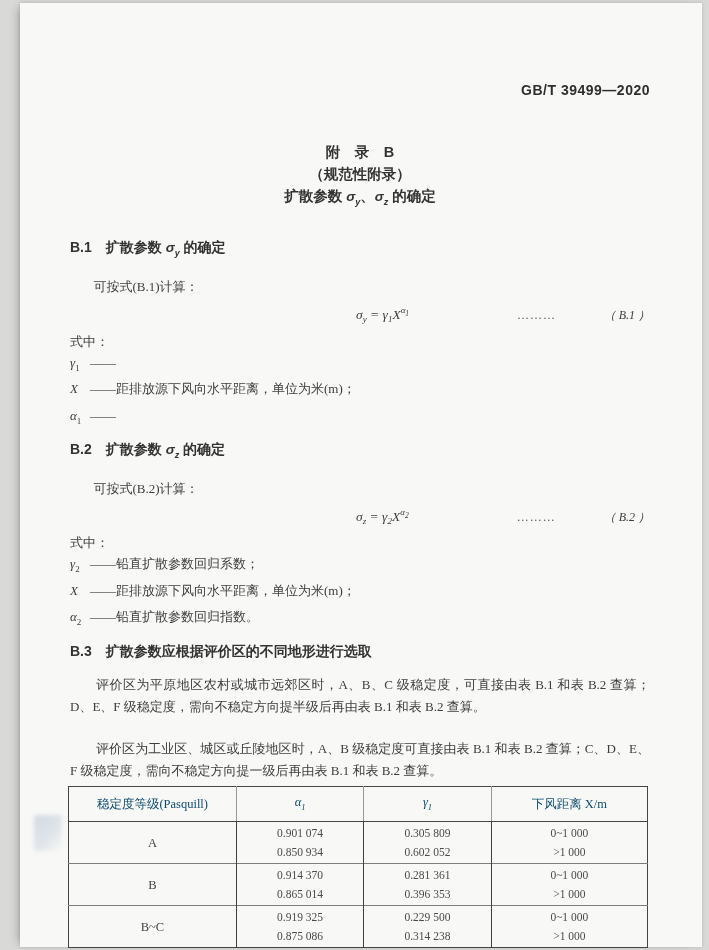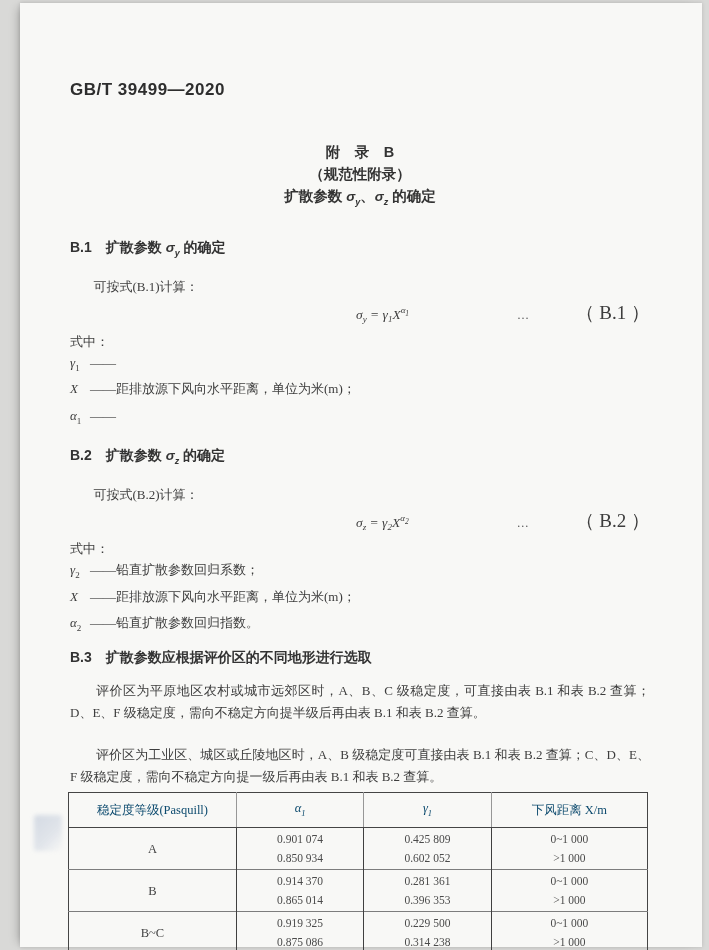"GB/T 39499—2020" .std-number { font-size: 17px -> 14px; text-align: none -> right }
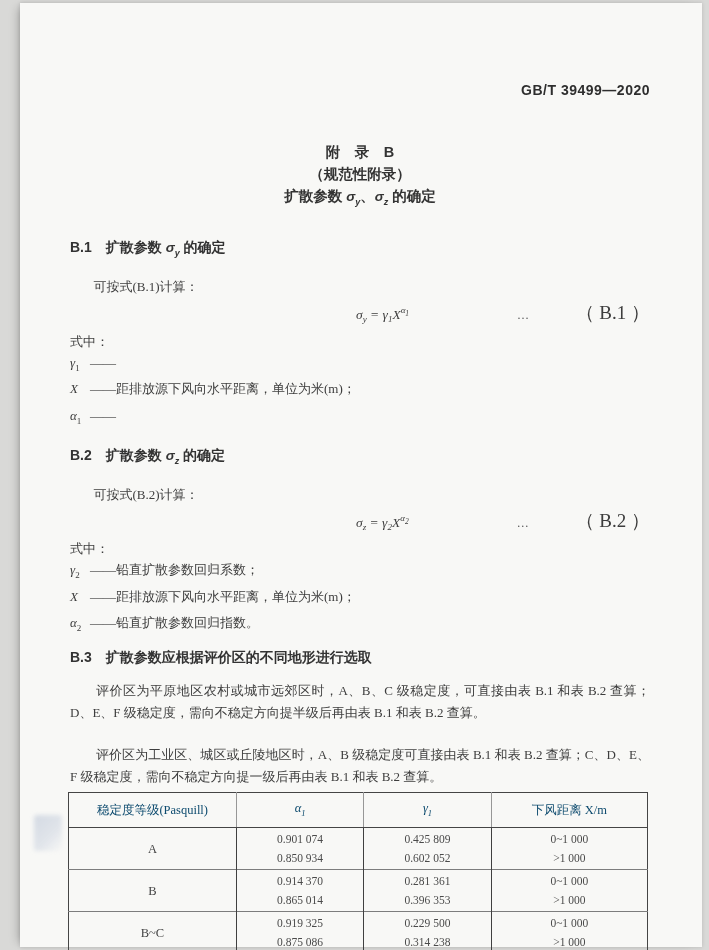"（ B.1 ）" .f-label { font-size: 19px -> 12px; font-style: none -> italic }
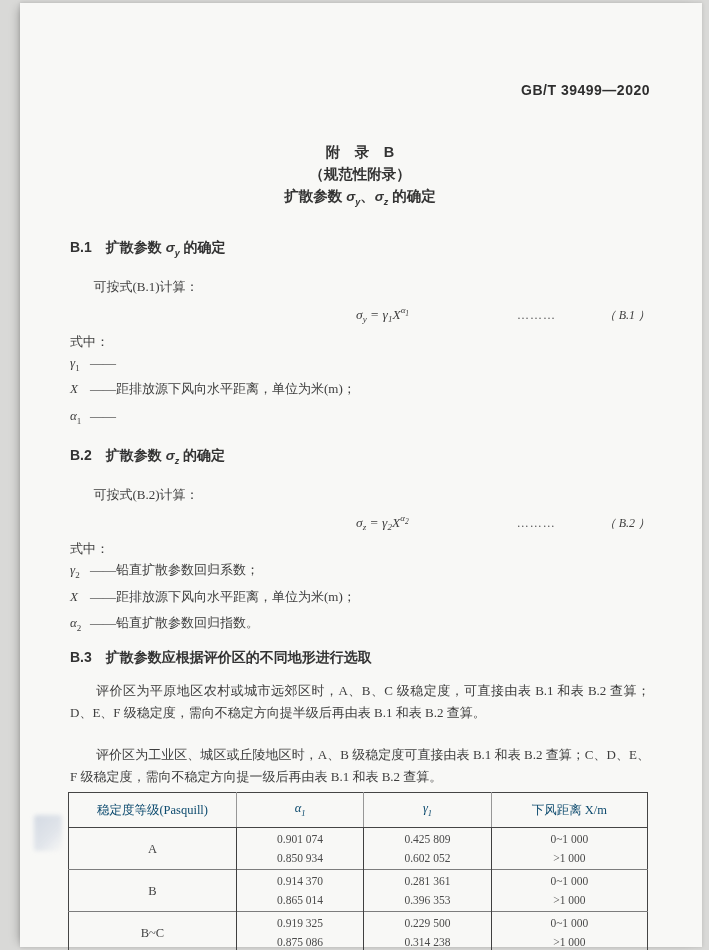"B.2 扩散参数 σz 的确定" div.sec-heading { margin-top: 14px -> 8px }
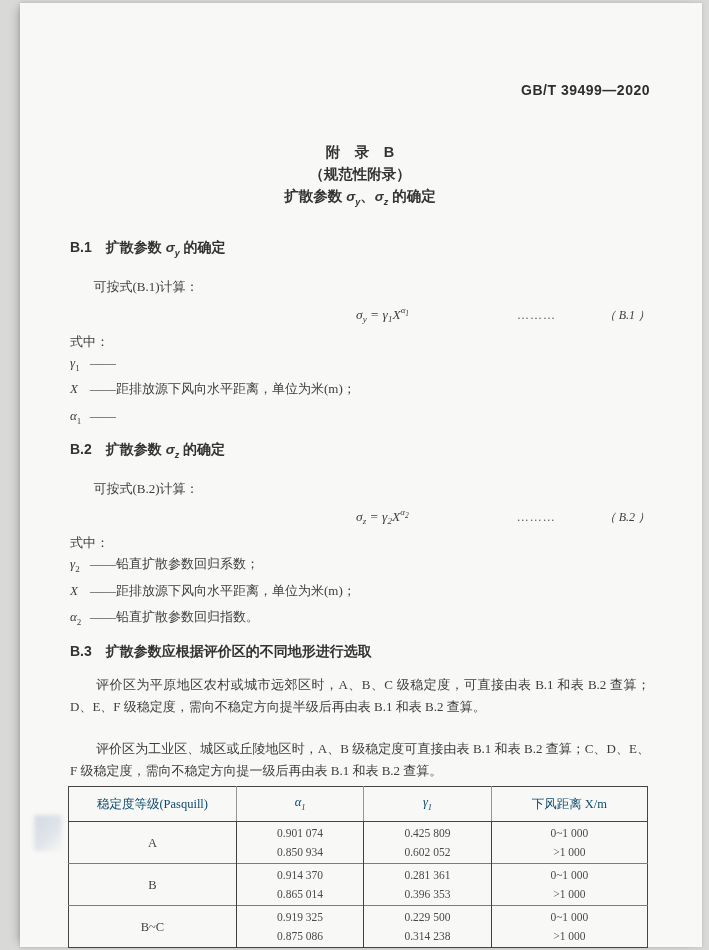"0.425 809" div.cell-line { text: 0.425 809 -> 0.305 809 }
